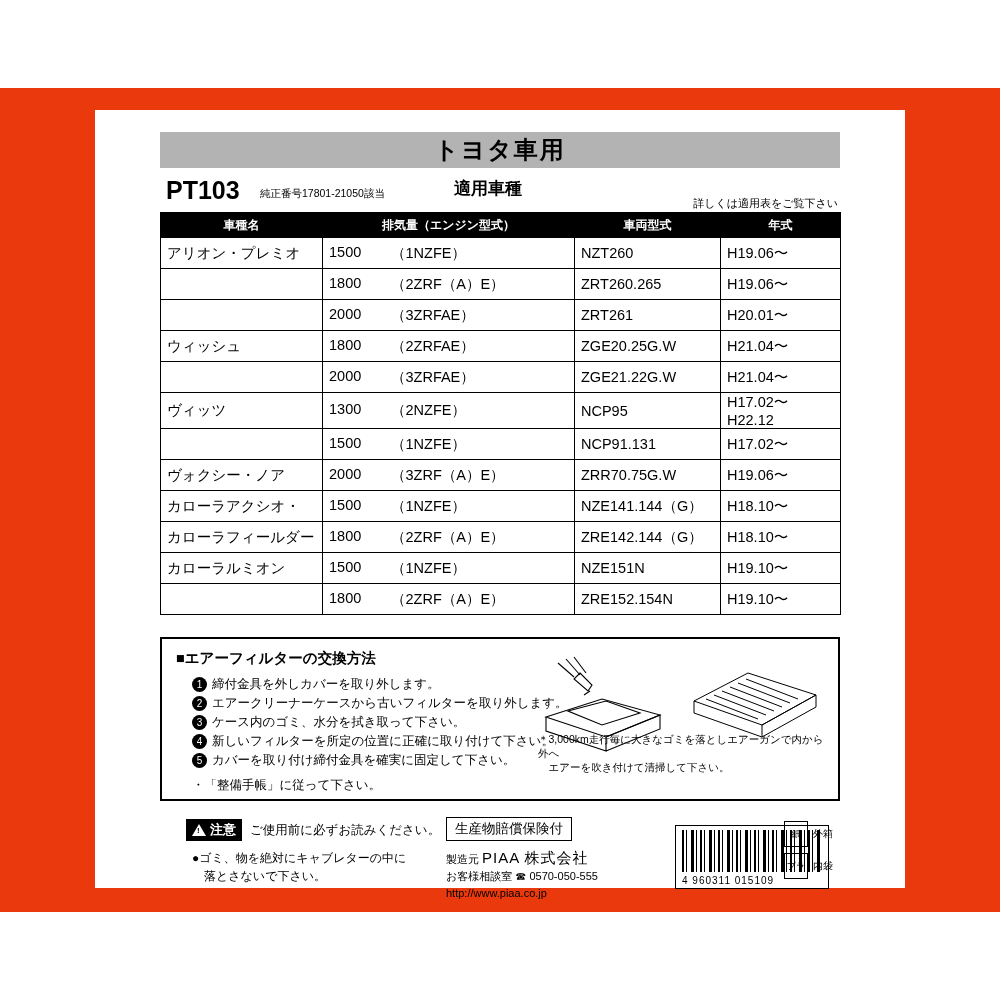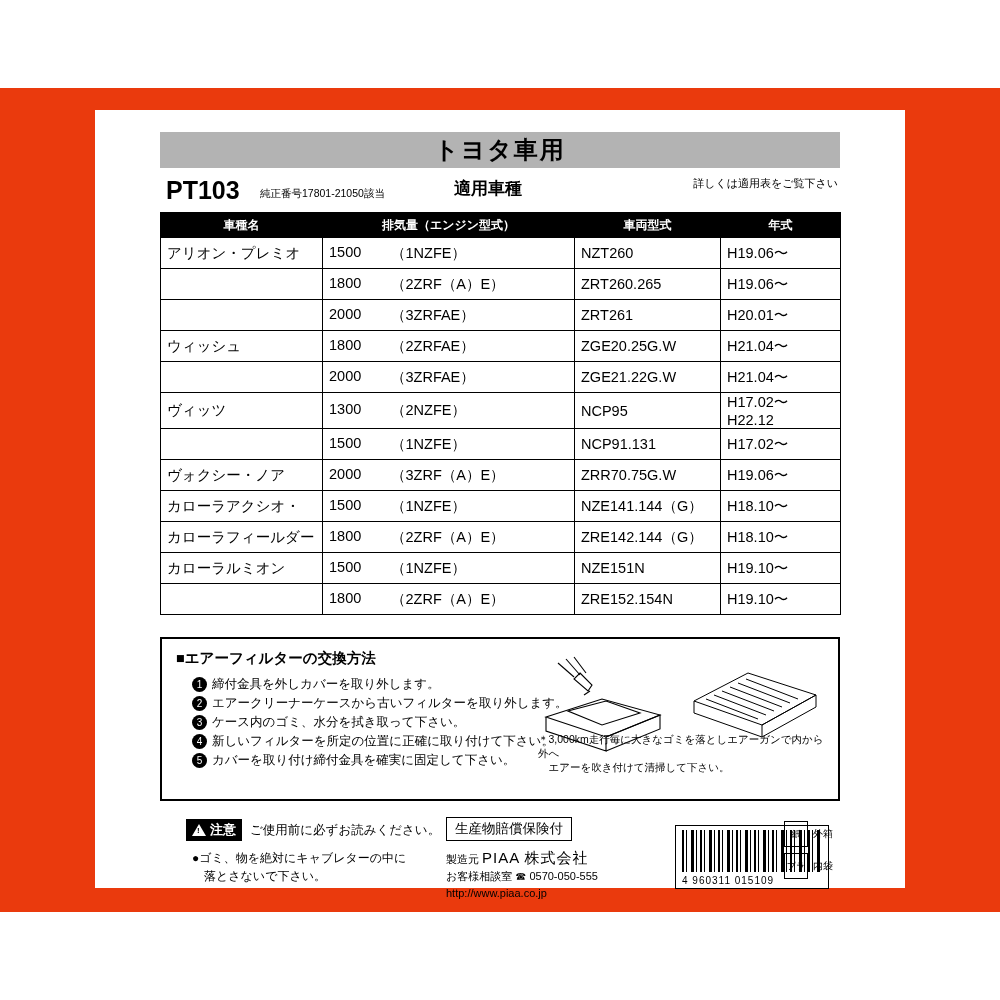"詳しくは適用表をご覧下さい" .see-table { top: 2px -> 22px }
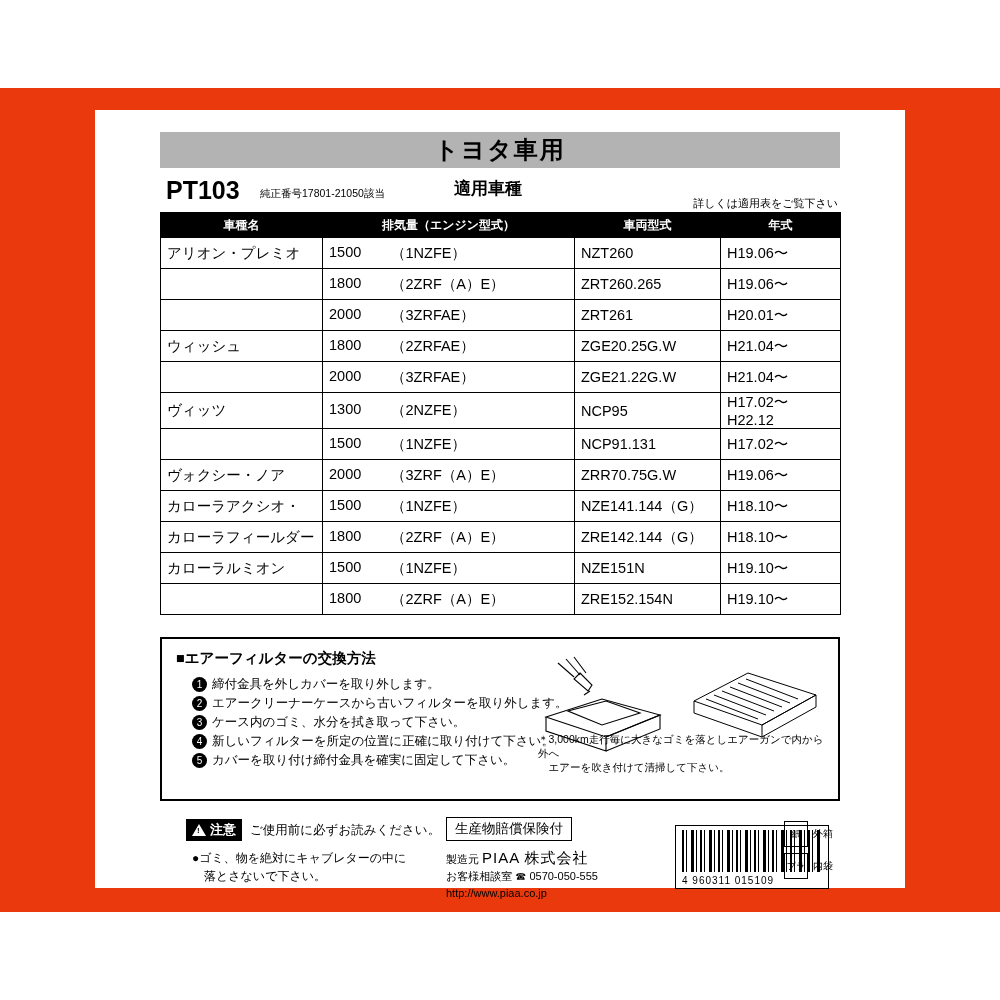"・「整備手帳」に従って下さい。" div.last-note { html: none -> <div>・「整備手帳」に従って下さい。</div> }
